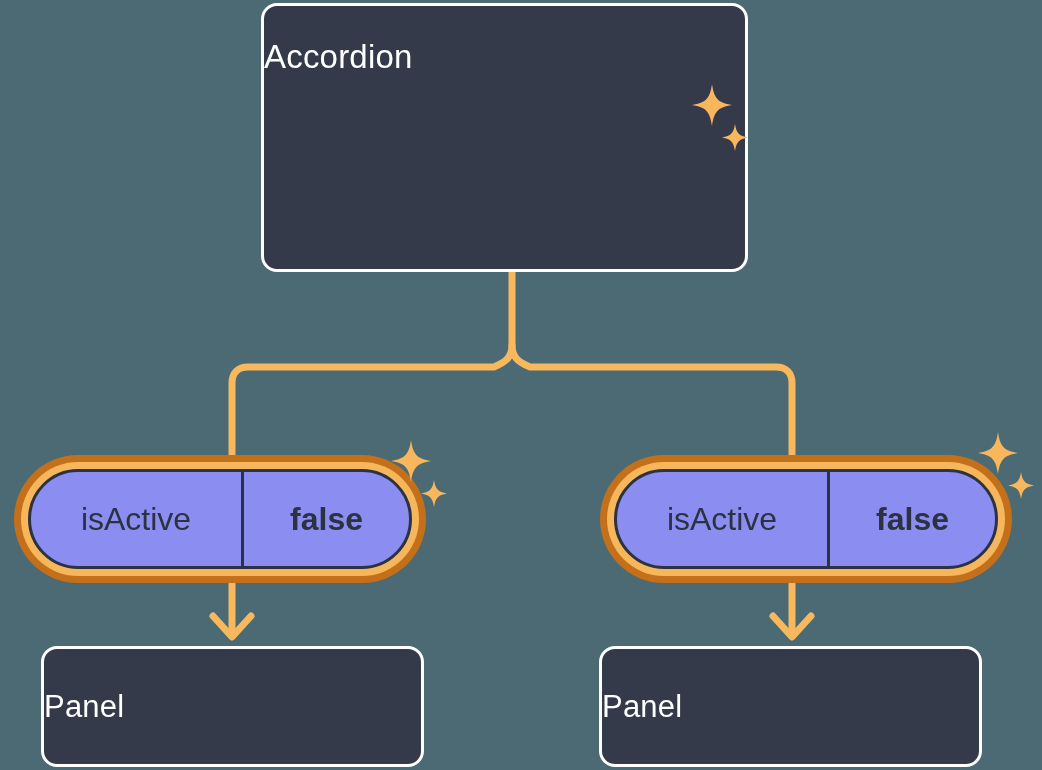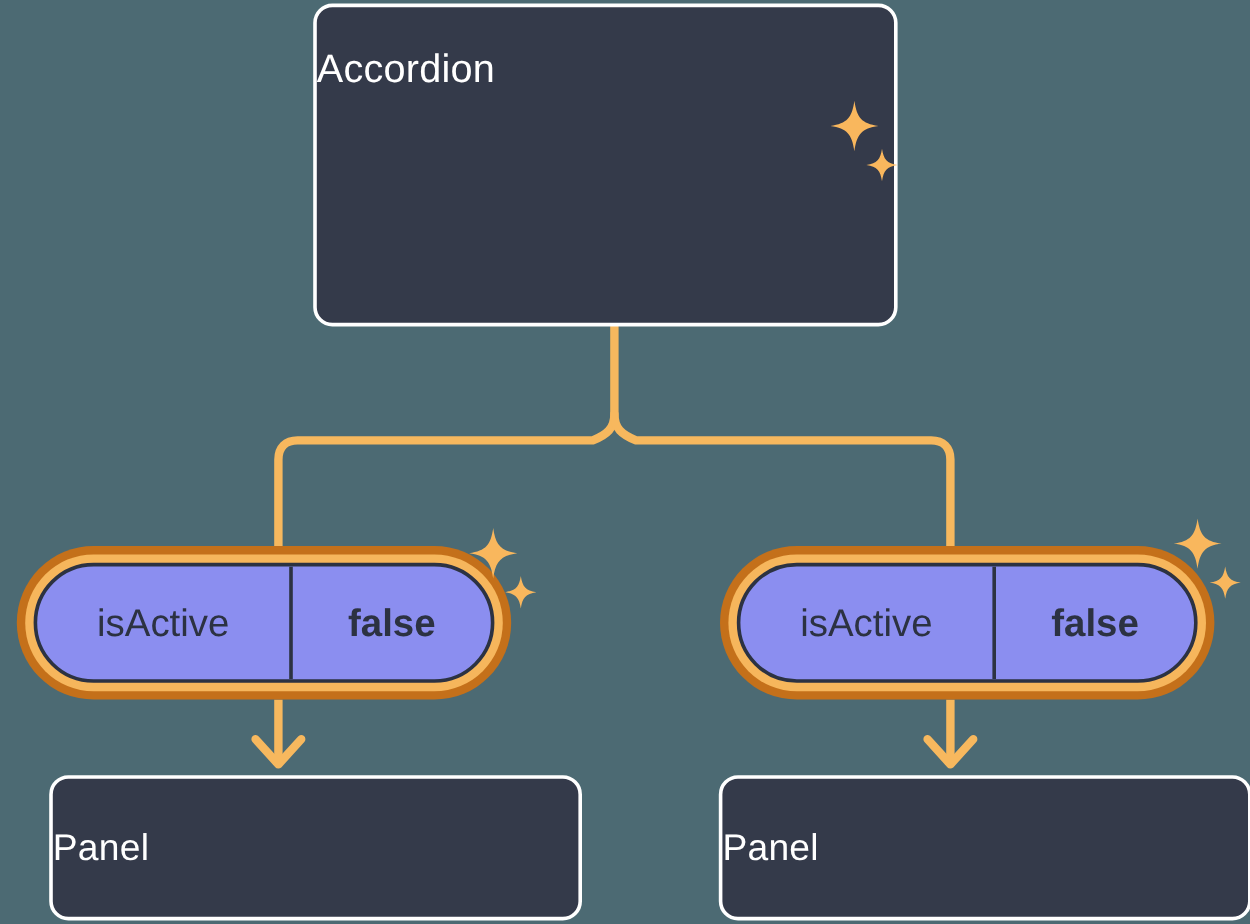"Panel" .panel-card { width: 444px -> 383px }
